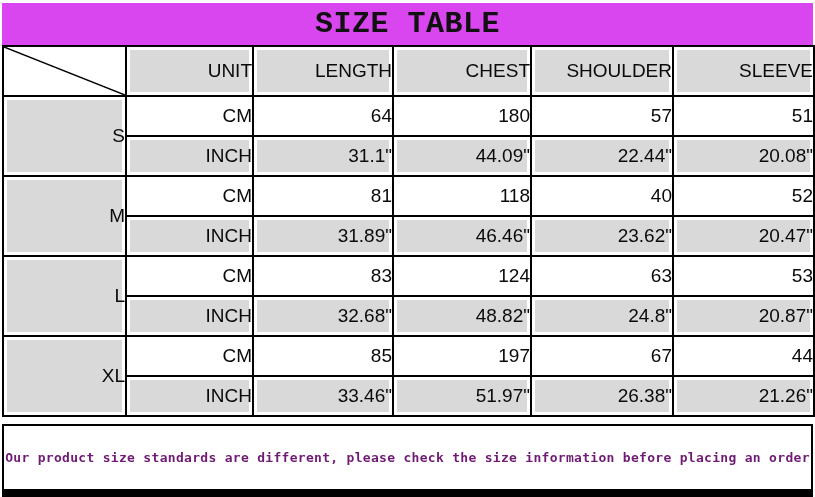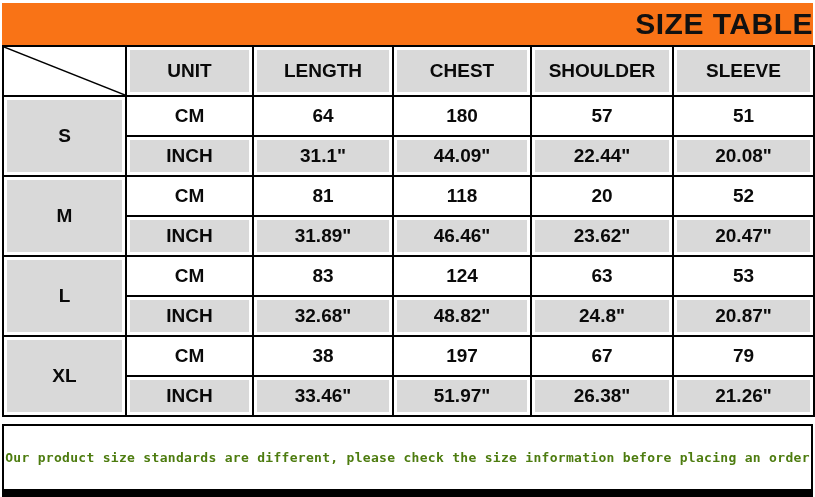"SIZE TABLE" .title-bar { background: #f97316 -> #d946ef; font-family: none -> Liberation Mono, monospace; justify-content: flex-end -> center }
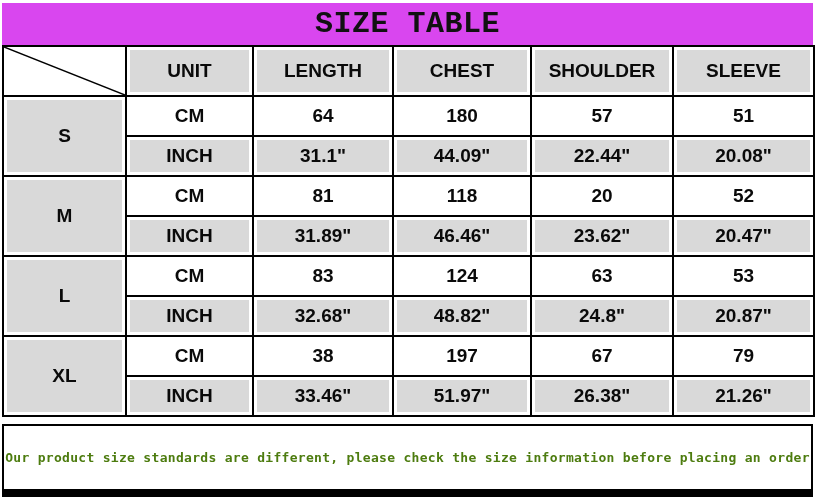"UNIT" table.size-table td, table.size-table th { font-weight: bold -> normal; text-align: center -> right }
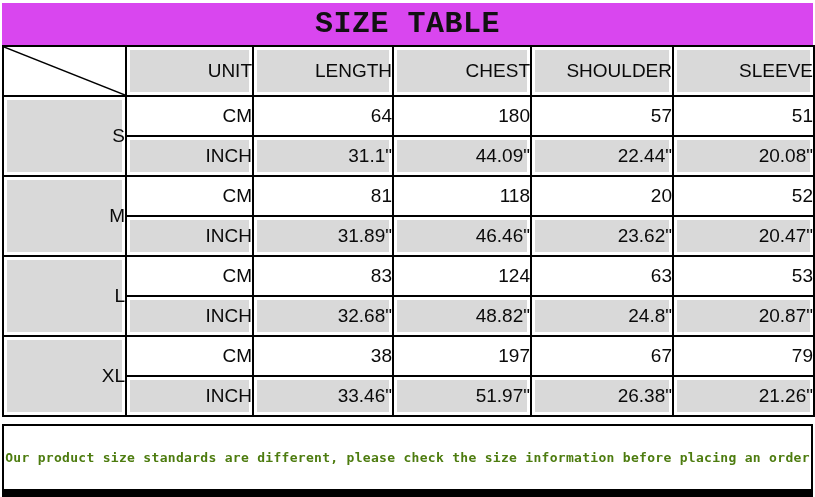"20" td { text: 20 -> 40 }
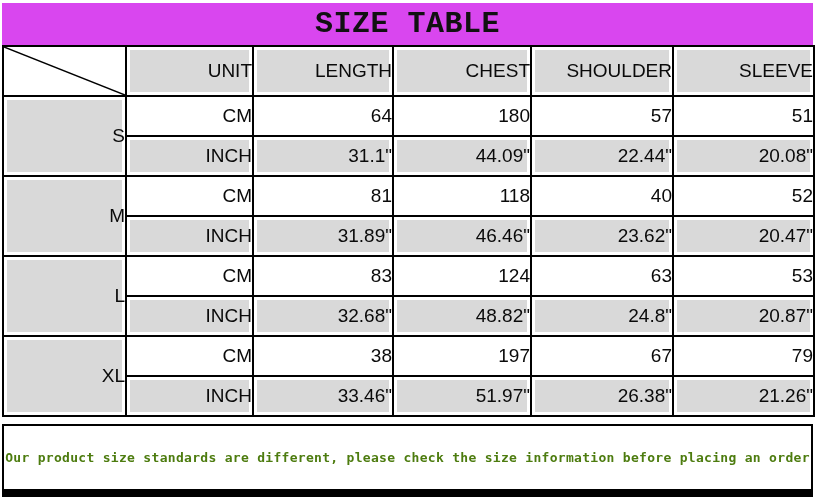"38" td { text: 38 -> 85 }
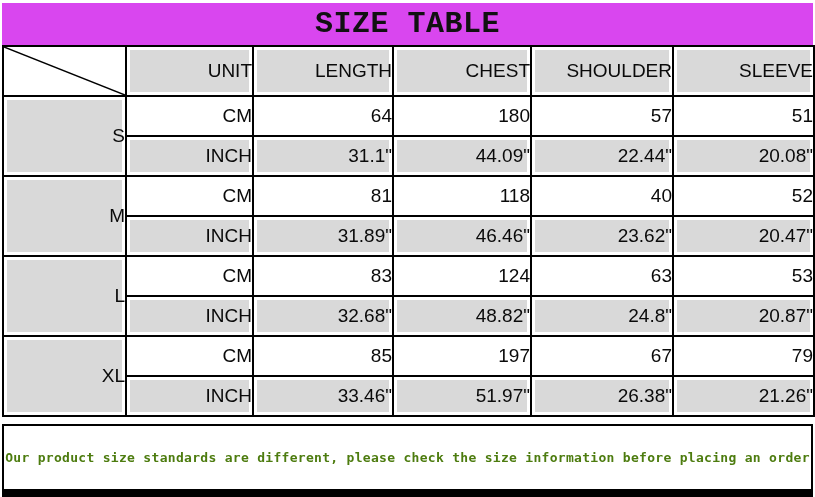"79" td { text: 79 -> 44 }
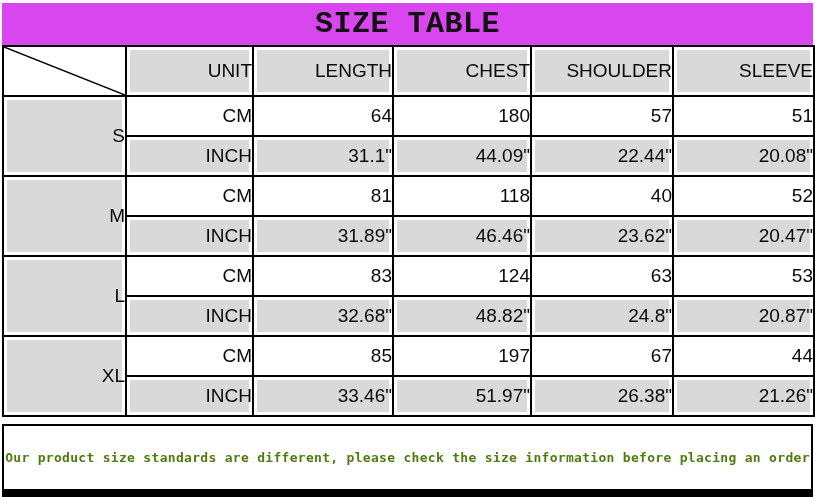"Our product size standards are" .footer-note p { color: #4d7c0f -> #701a75 }
